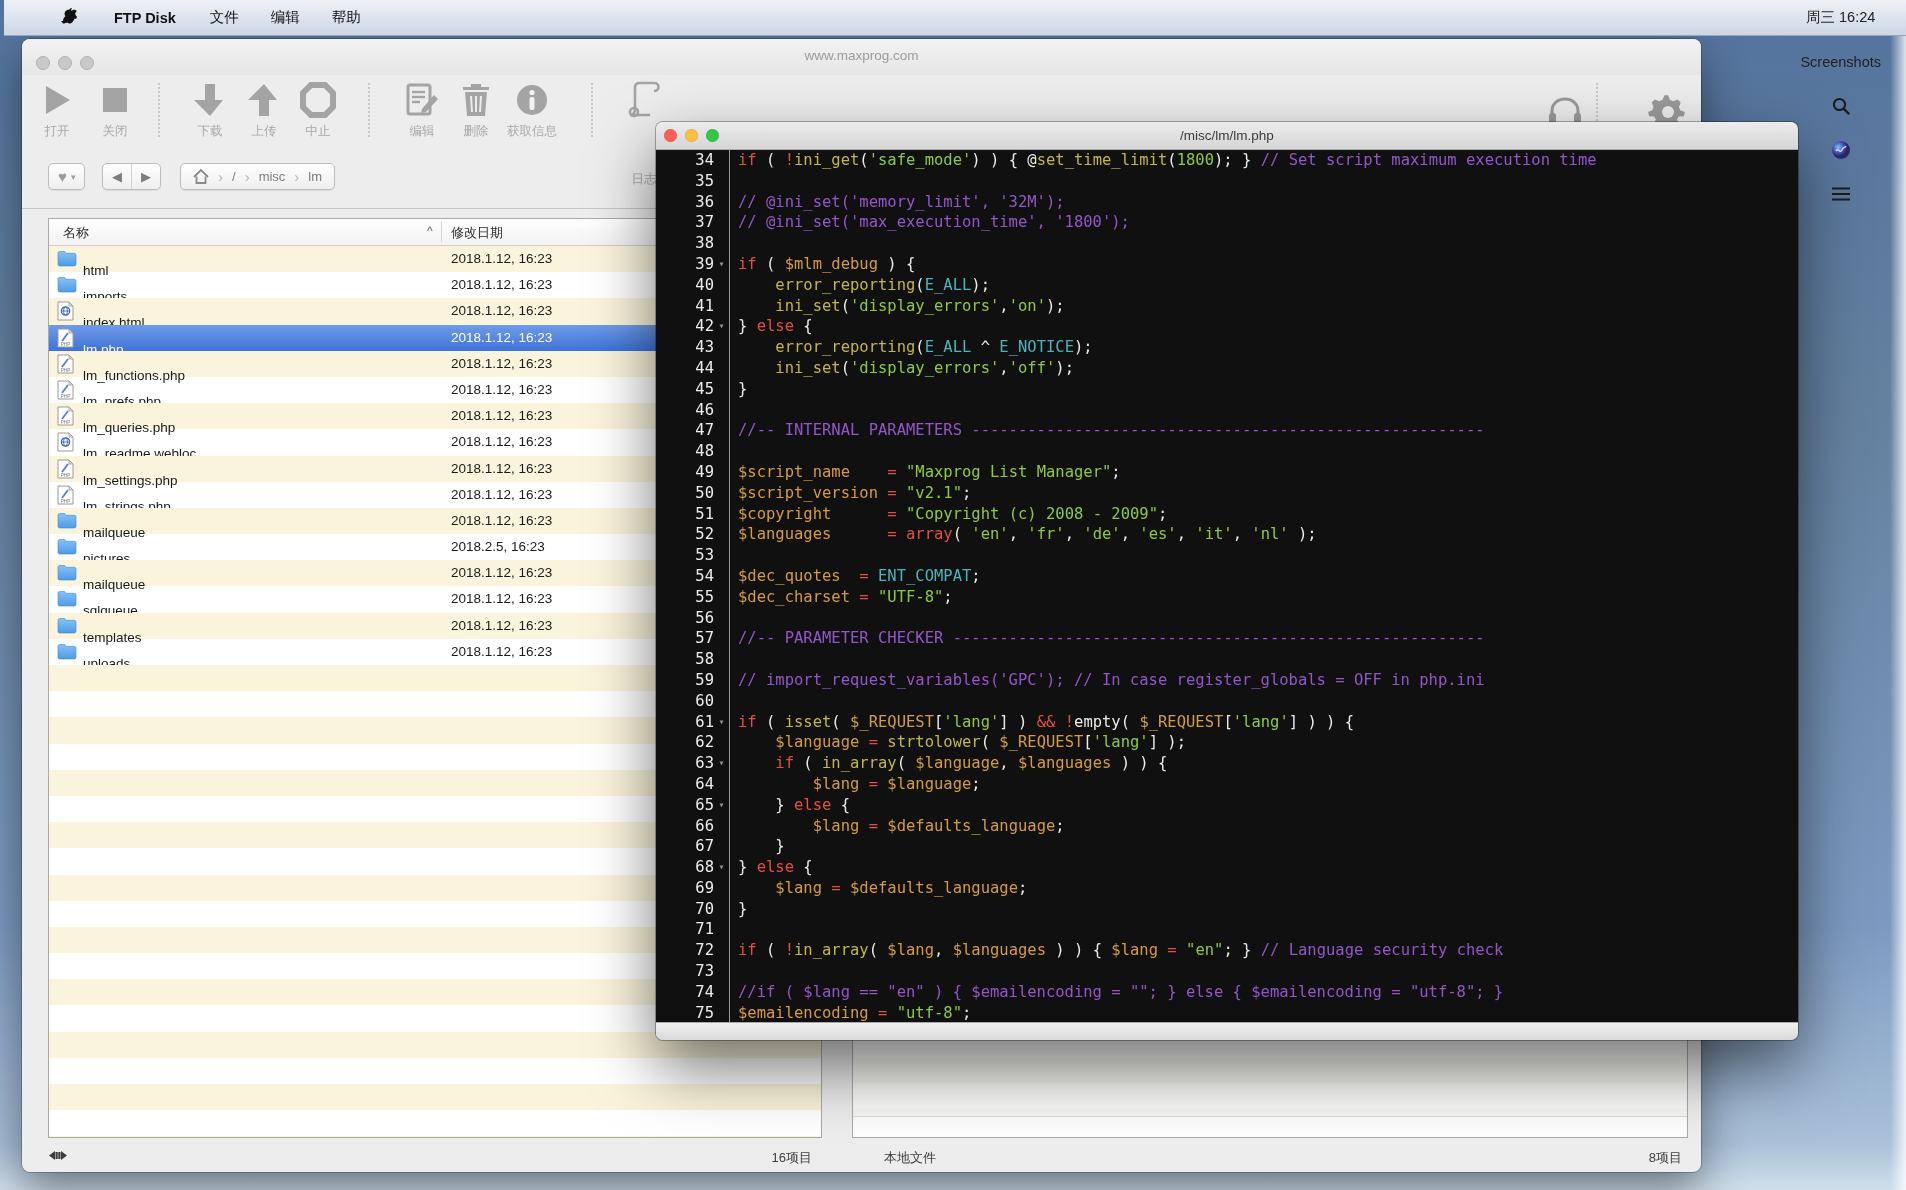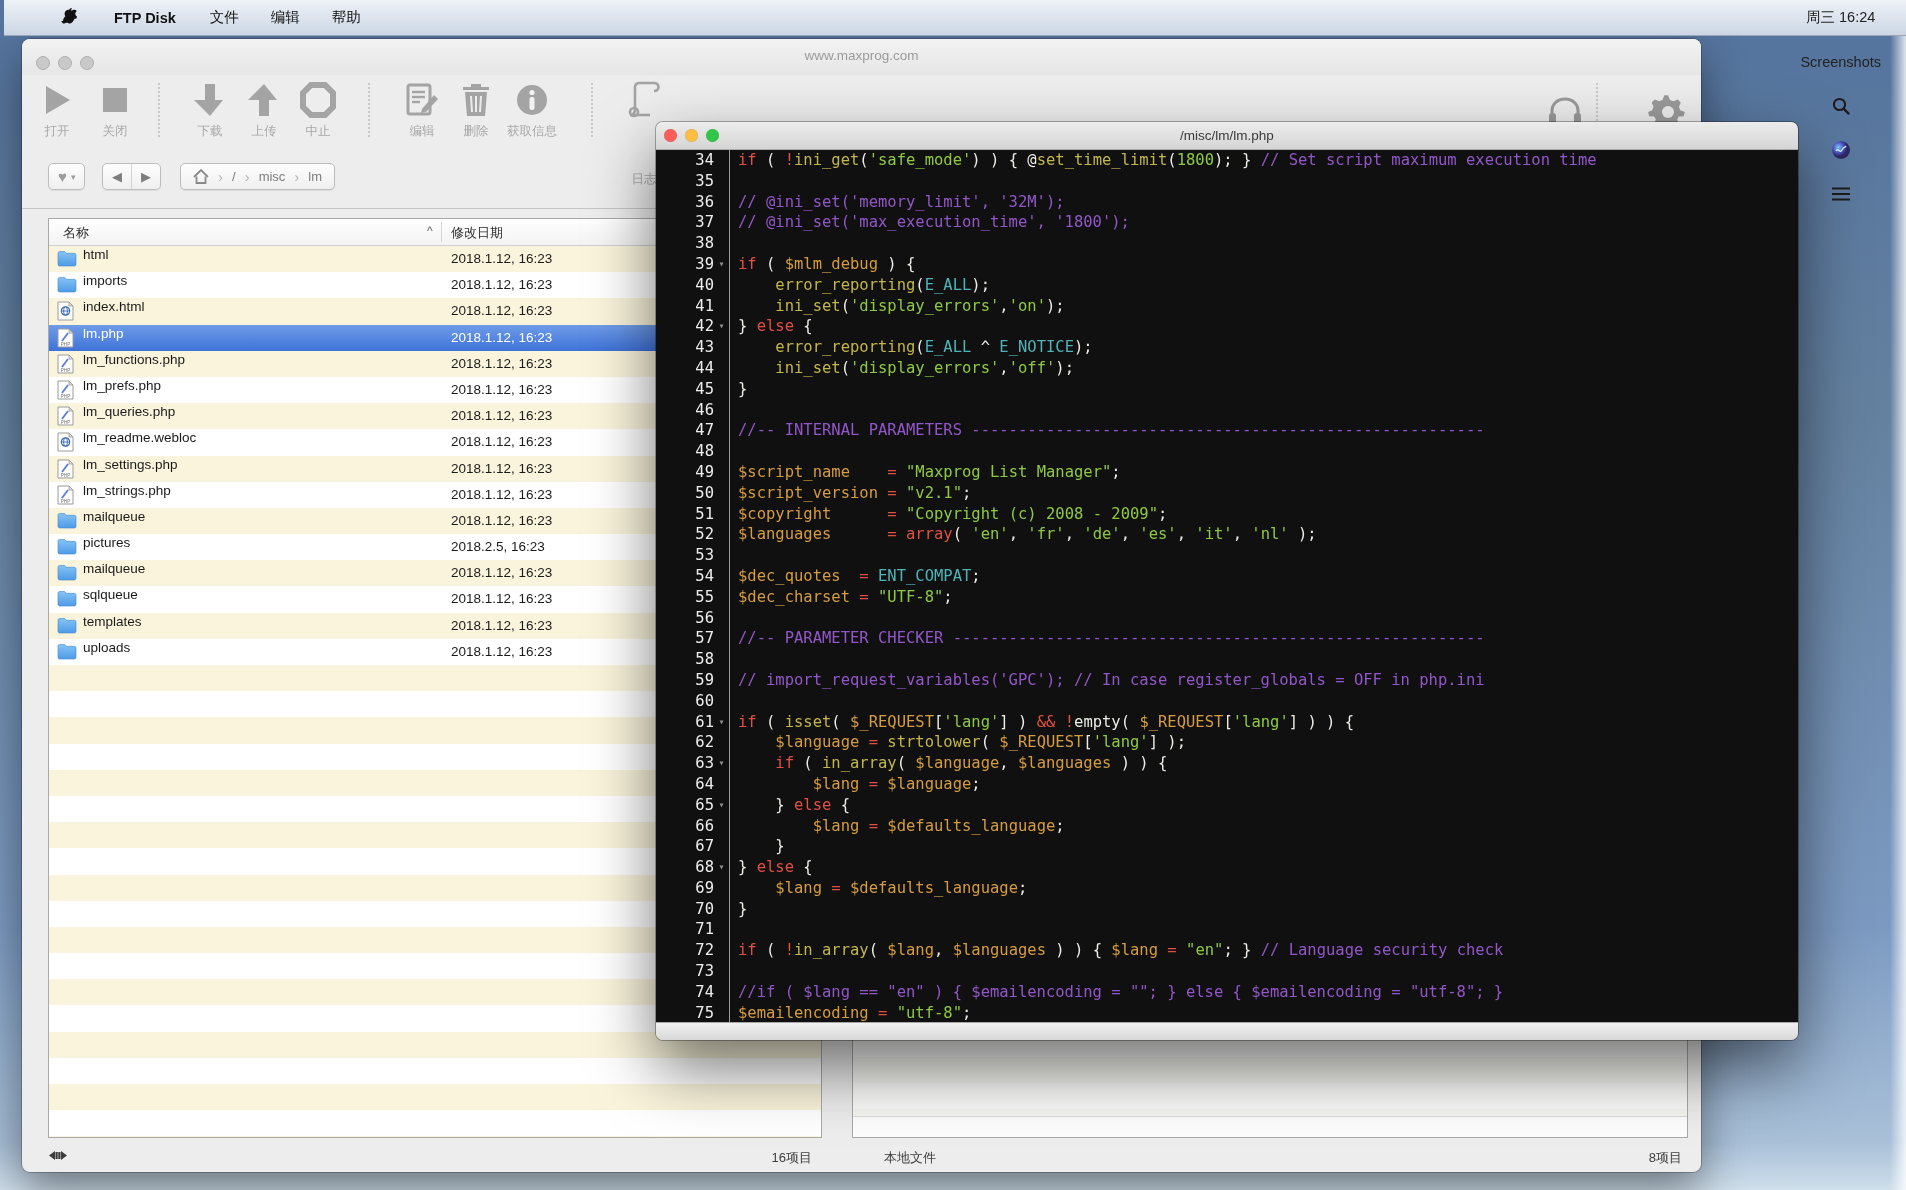"html" .frow .fname { top: 1px -> 17px }
